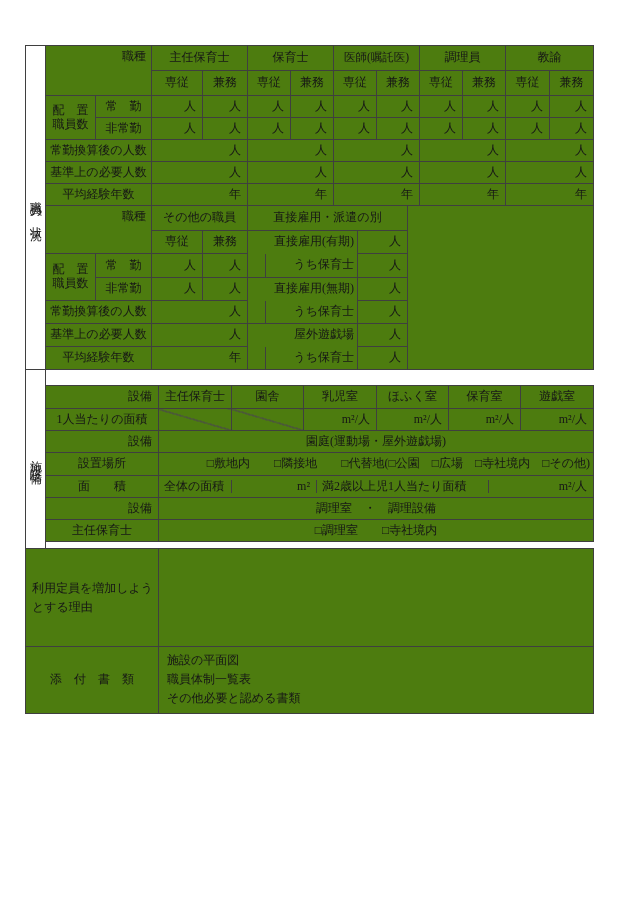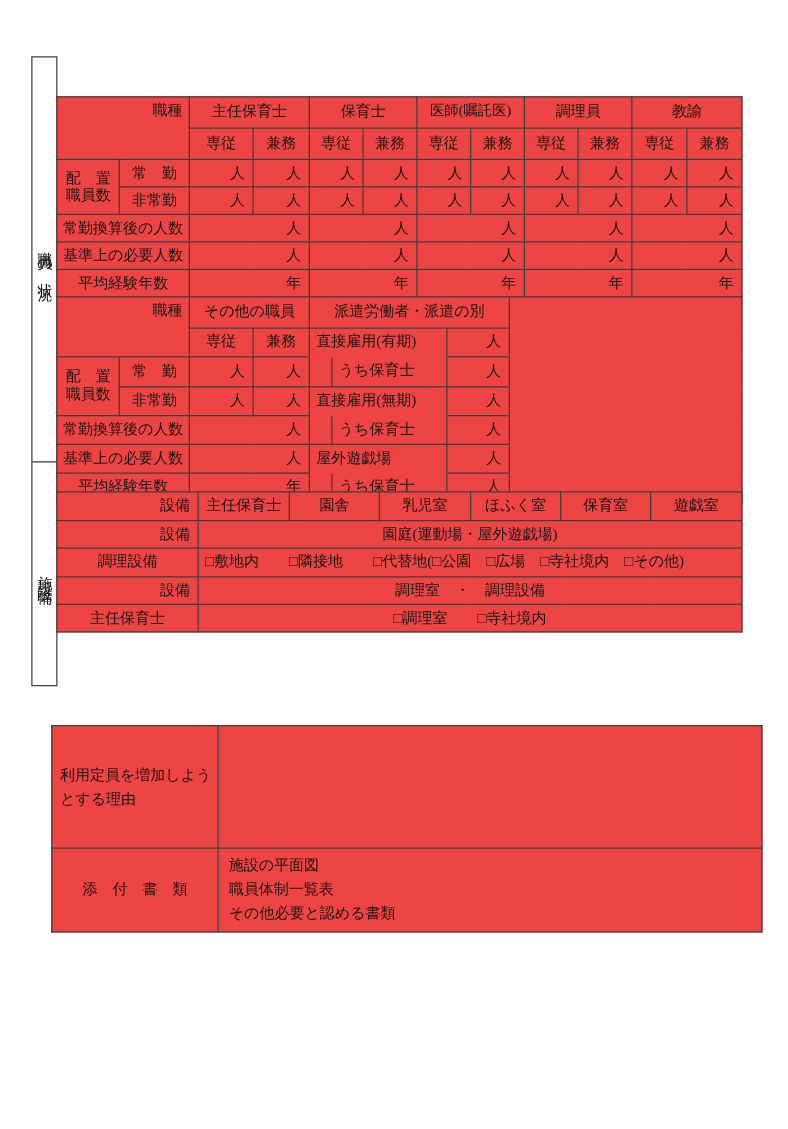"職種" table { background: #ef4444 -> #4d7c0f; margin-top: 32px -> none }
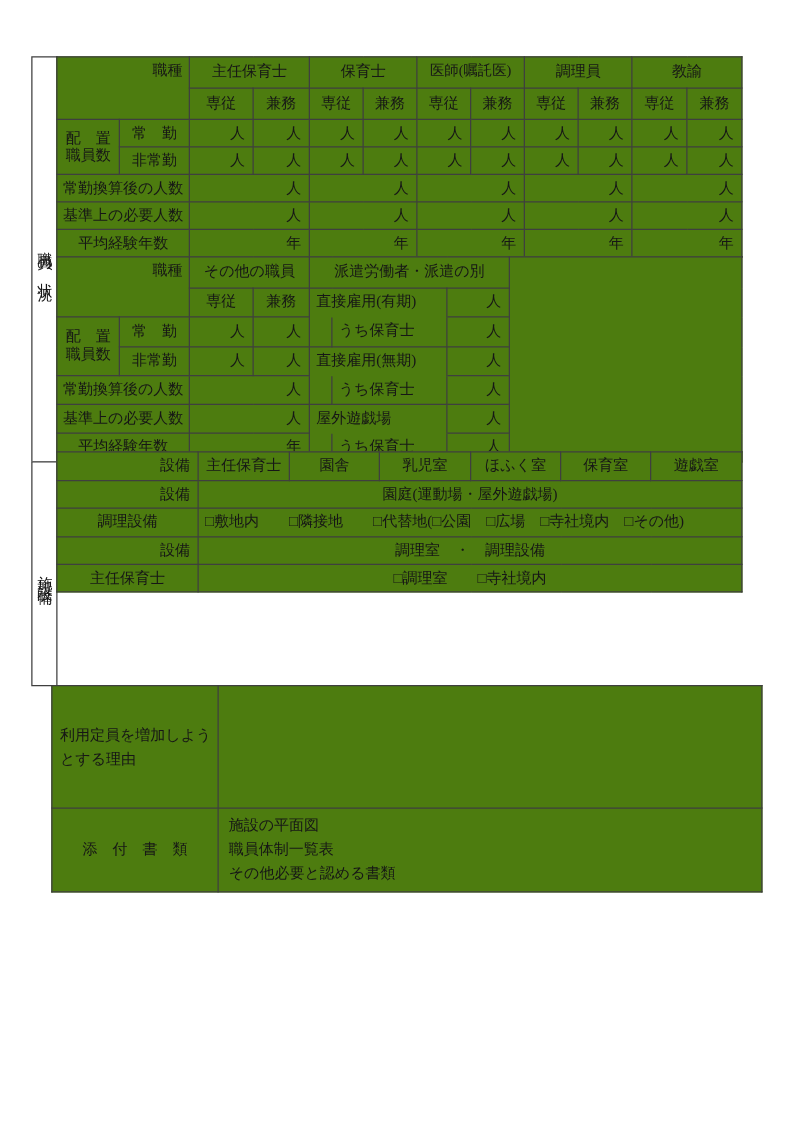"派遣労働者・派遣の別" td.c { text: 派遣労働者 -> 直接雇用 }
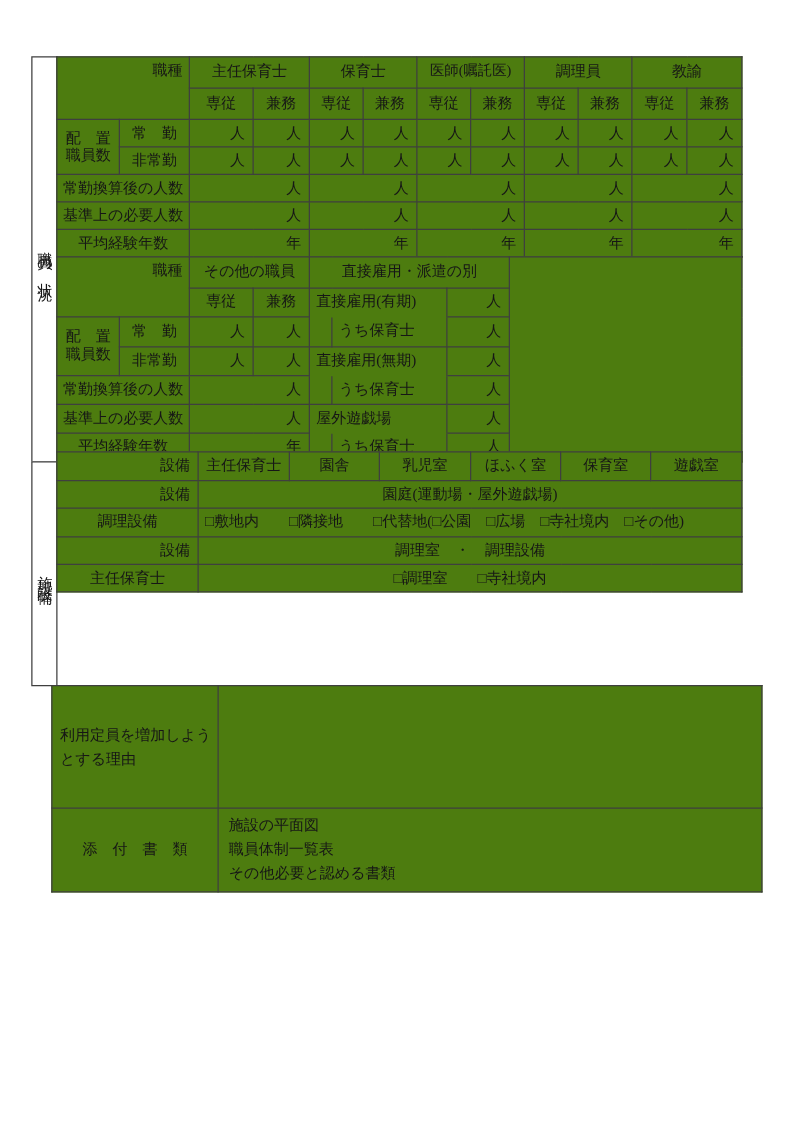"直接雇用(有期)" .l { text-align: left -> right }
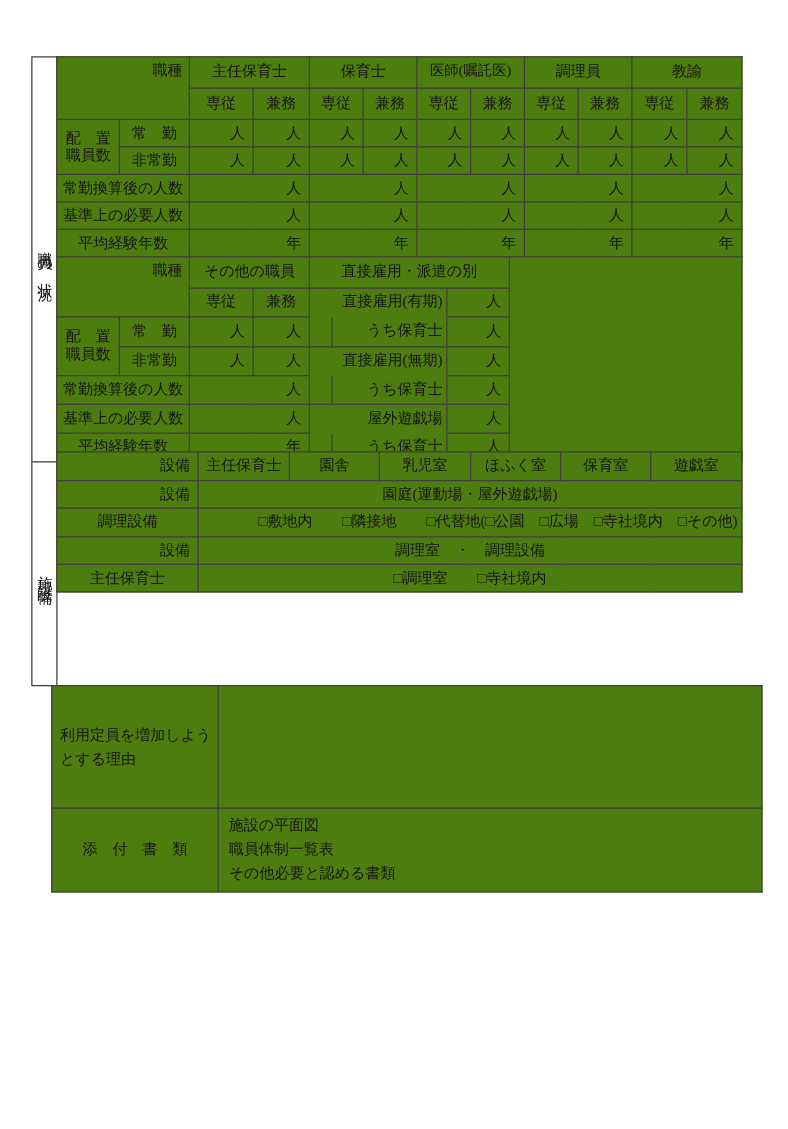"設備" table { top: 316px -> 340px }
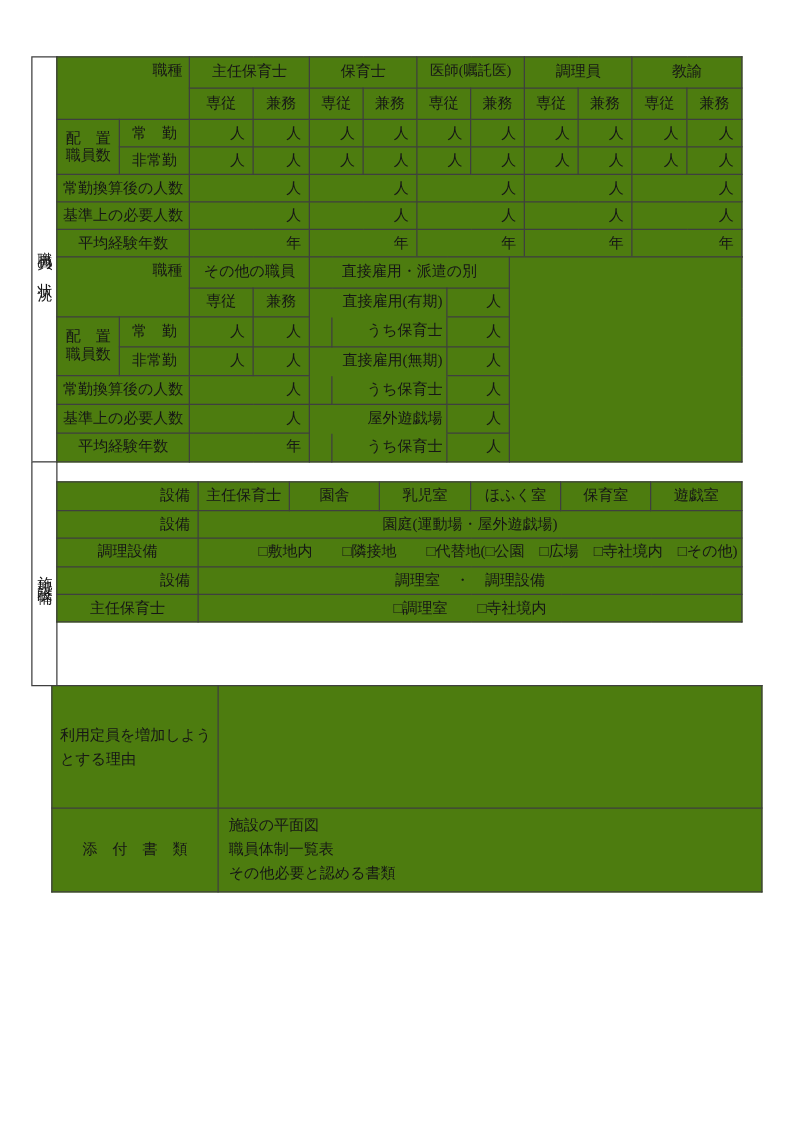"1人当たりの面積" tr { html: none -> <tr> <td>1人当たりの面積</td> <td></td> <td></td> <td>m²/人</td> <td>m²/人</td> <td>m²/人</td> <td>m²/人</td> </tr> }
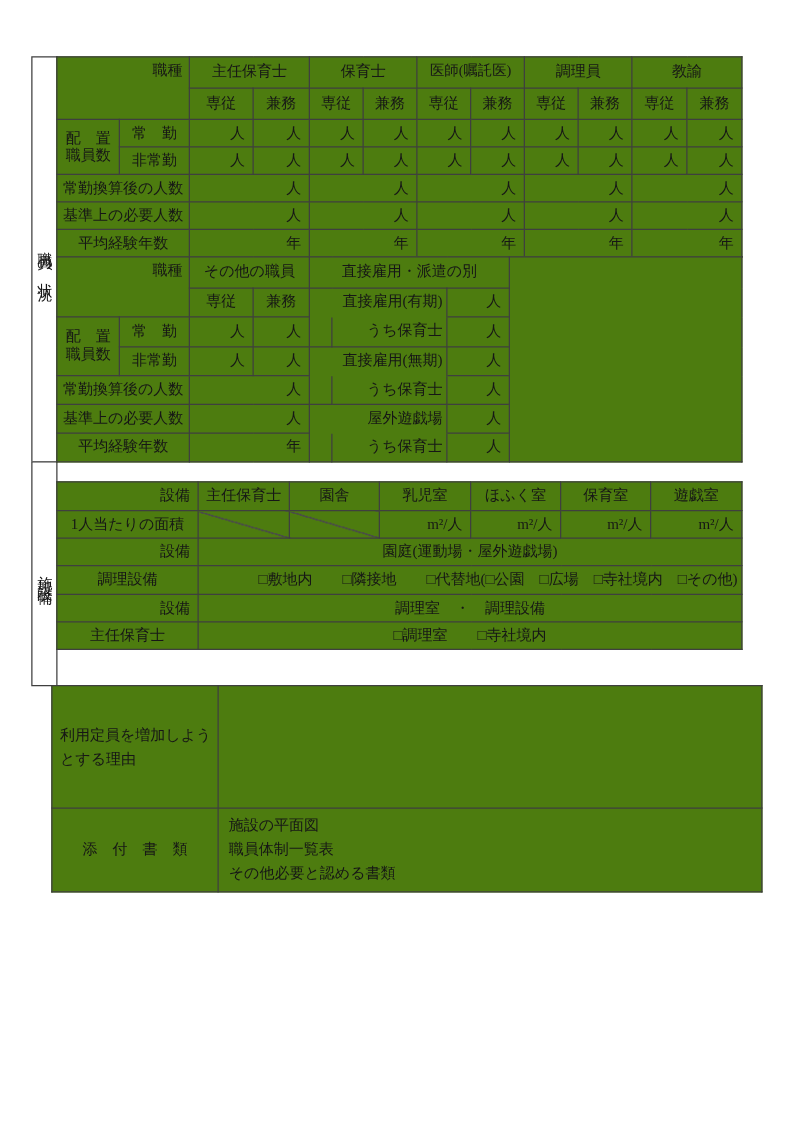"調理設備" td.c { text: 調理設備 -> 設置場所 }
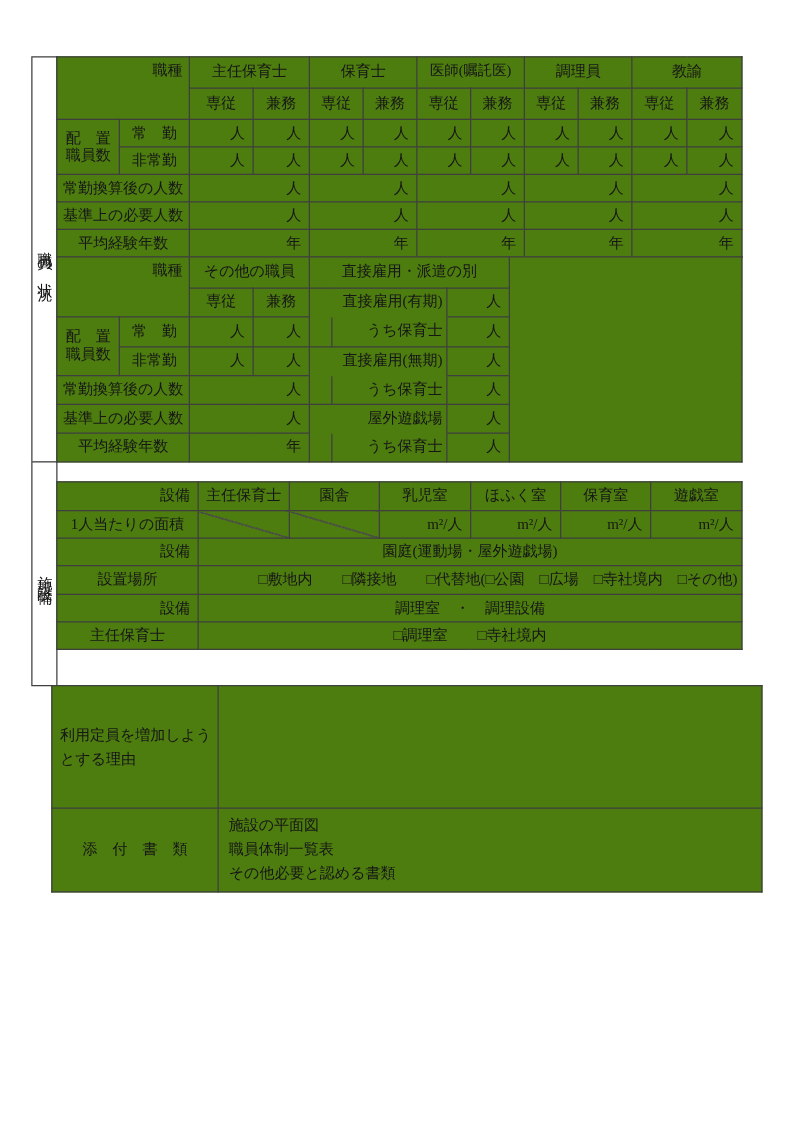"面 積" tr { html: none -> <tr> <td>面 積</td> <td> <div> <div>全体の面積</div> <div>m²</div> <div>満2歳以上児1人当たり面積</div> <div>m²/人</div> </div> </td> </tr> }
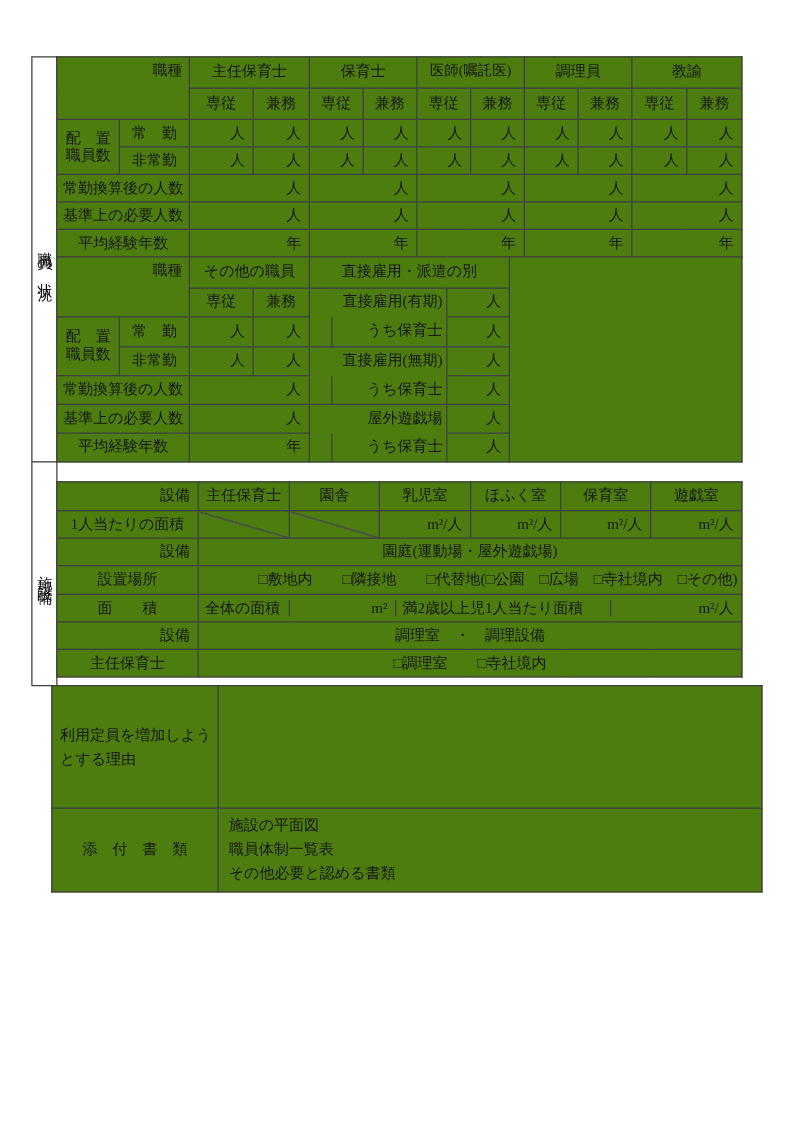"利用定員を増加しようとする理由" table { left: 16px -> 0 }
